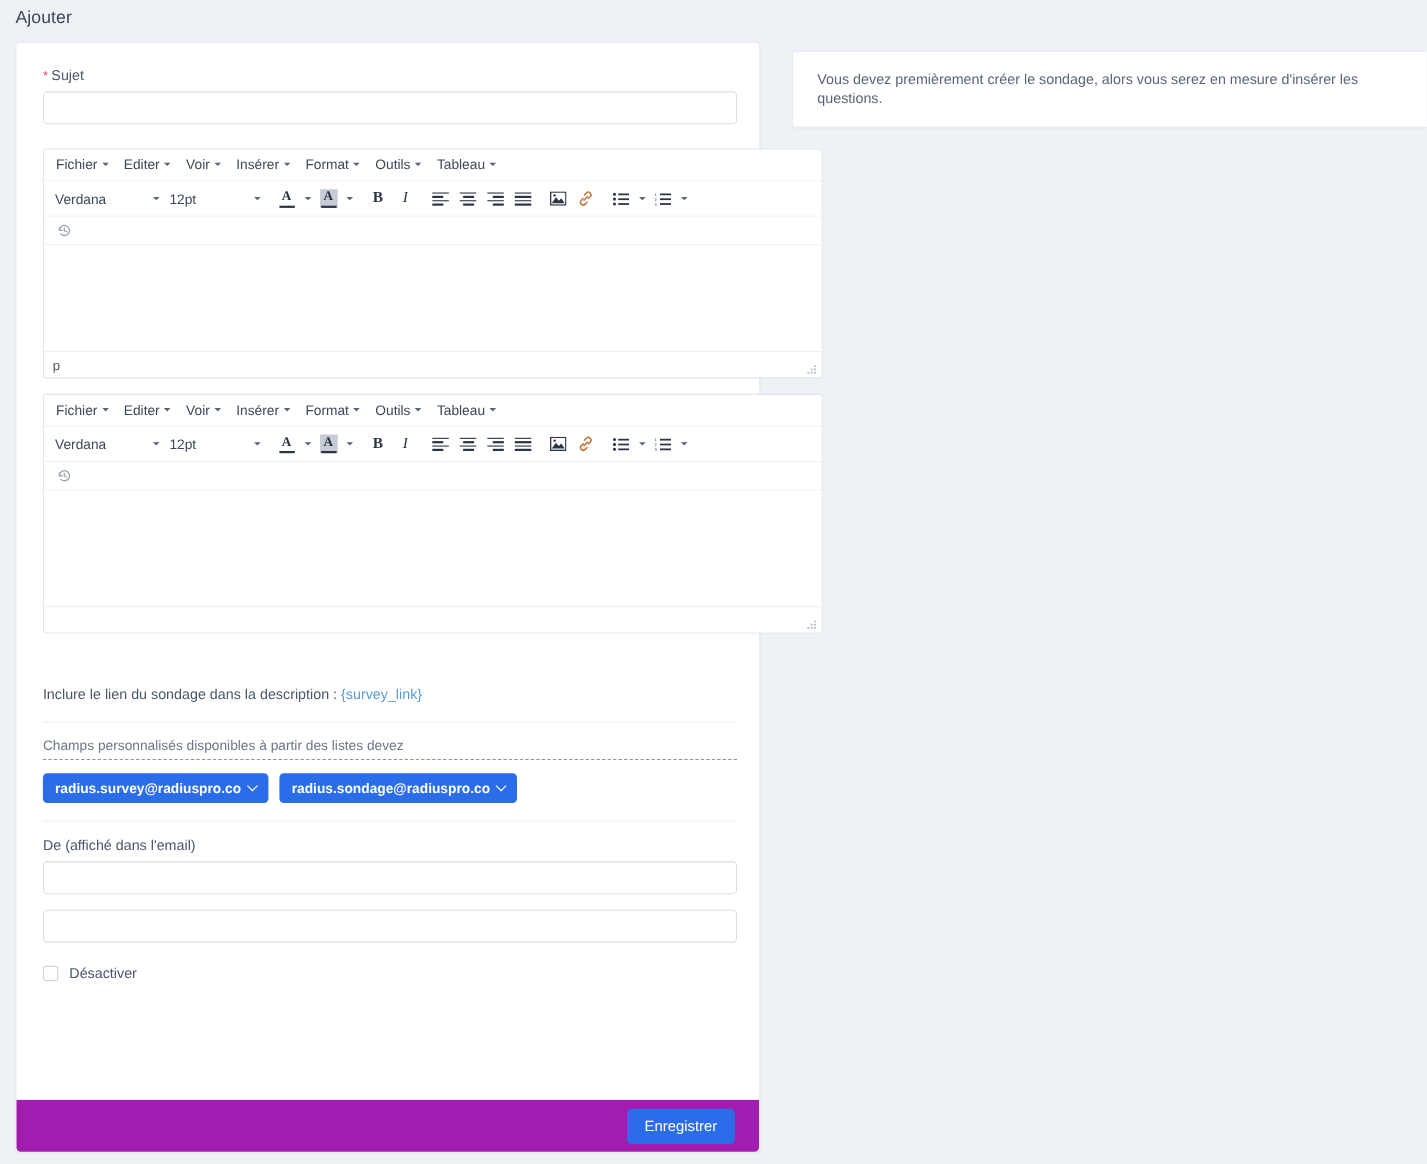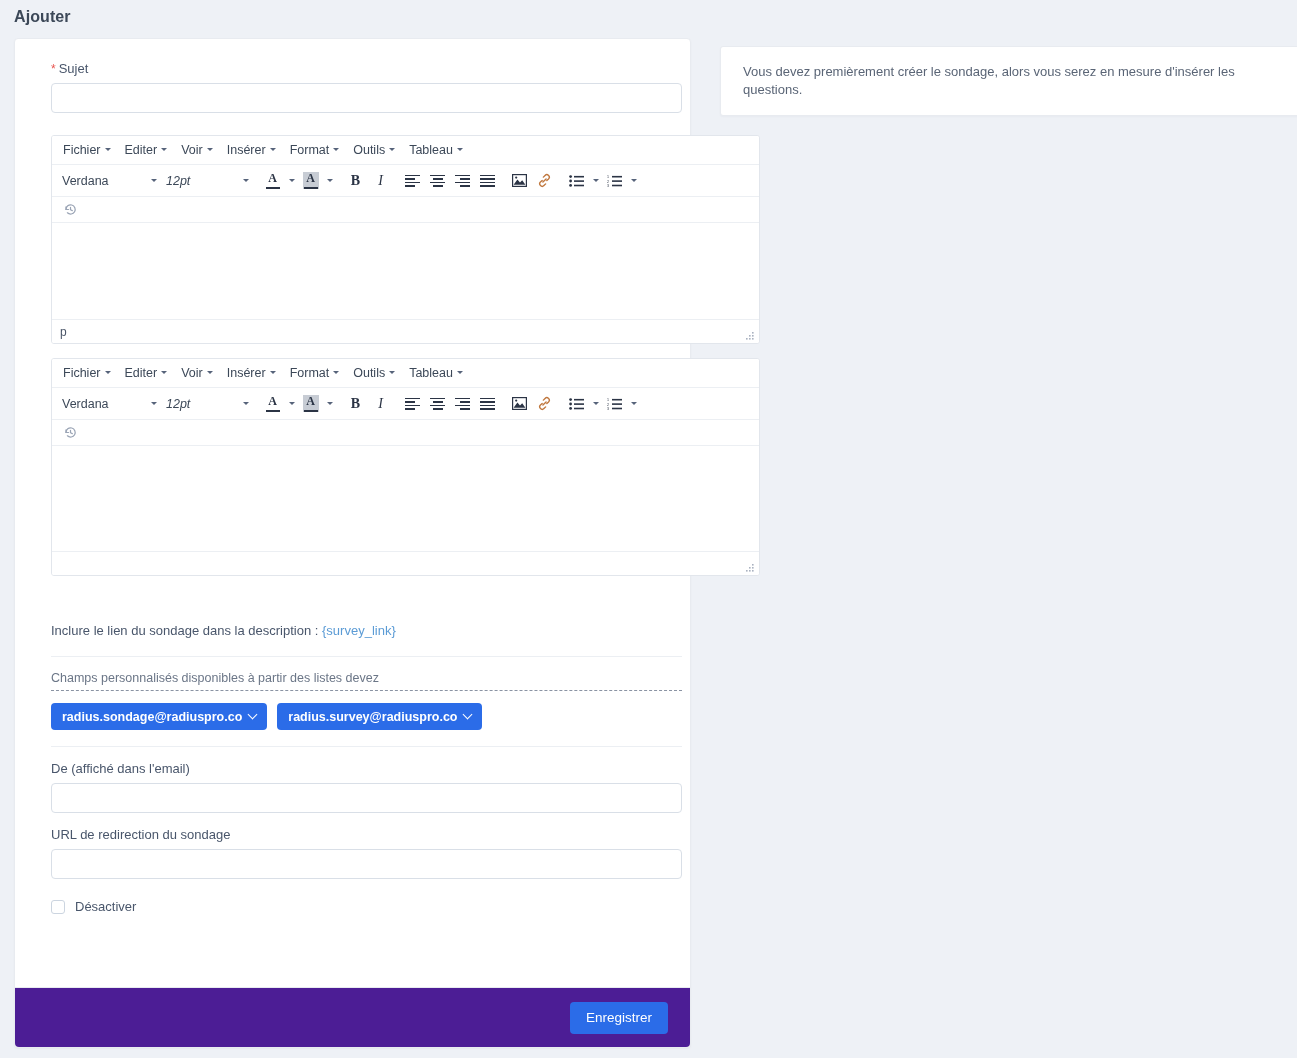"Ajouter" .page-title { font-weight: 700 -> 400 }
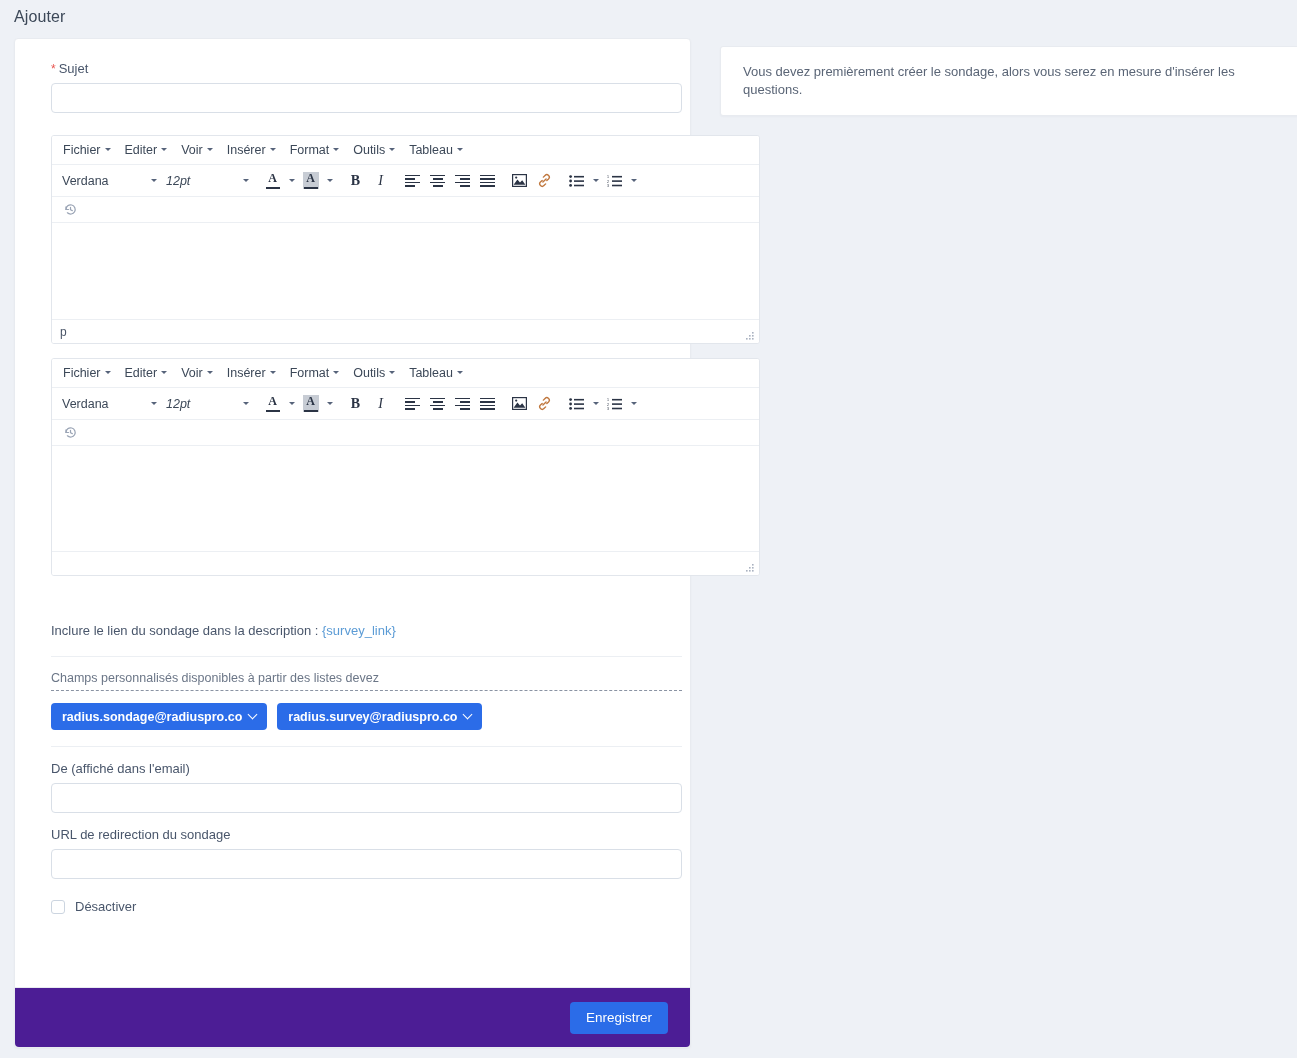"* Sujet" .card-body { padding: 22px 24px 18px 36px -> 22px 24px 18px 24px }
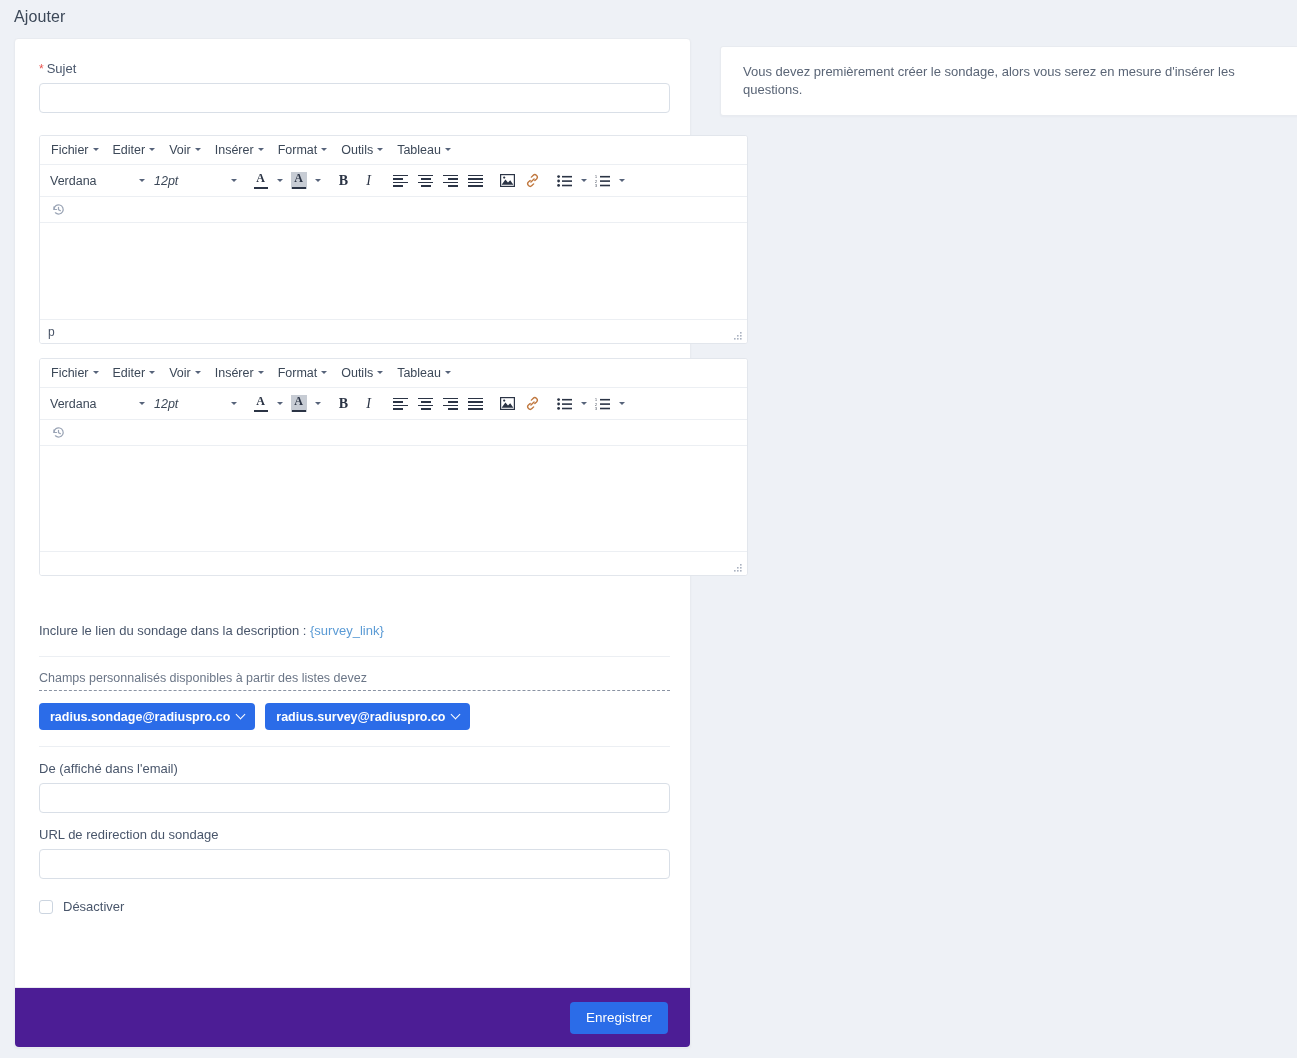"12pt" .tb-select.size { font-style: italic -> none }
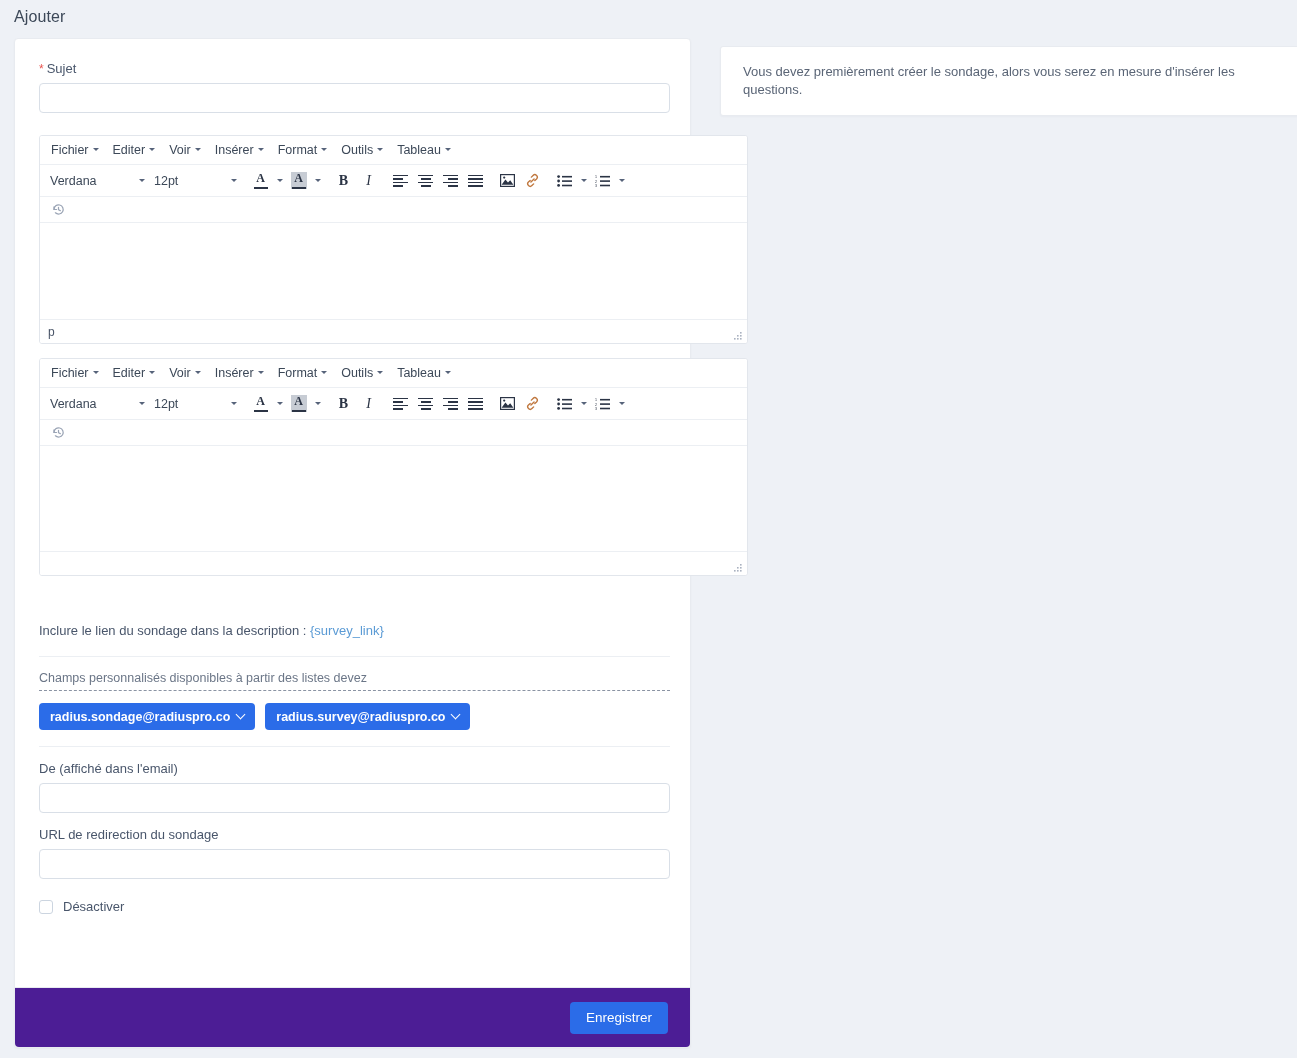"radius.sondage@radiuspro.co" button.chip { order: before "radius.survey@radiuspro.co" -> after "radius.survey@radiuspro.co" }
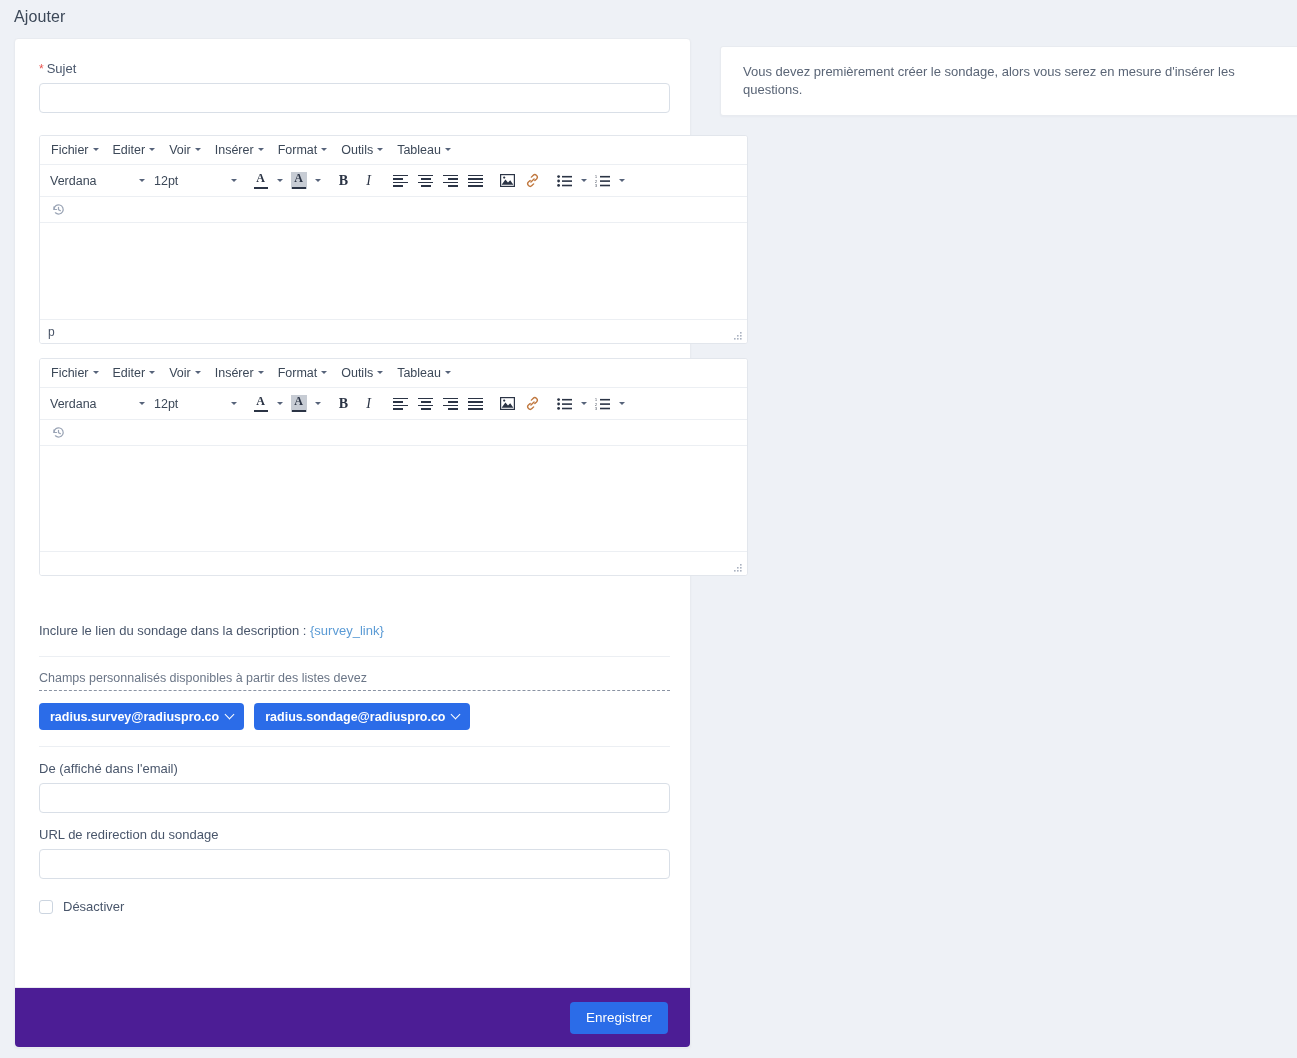"URL de redirection du sondage" div.field-label { html: <div>URL de redirection du sondage</div> -> none }
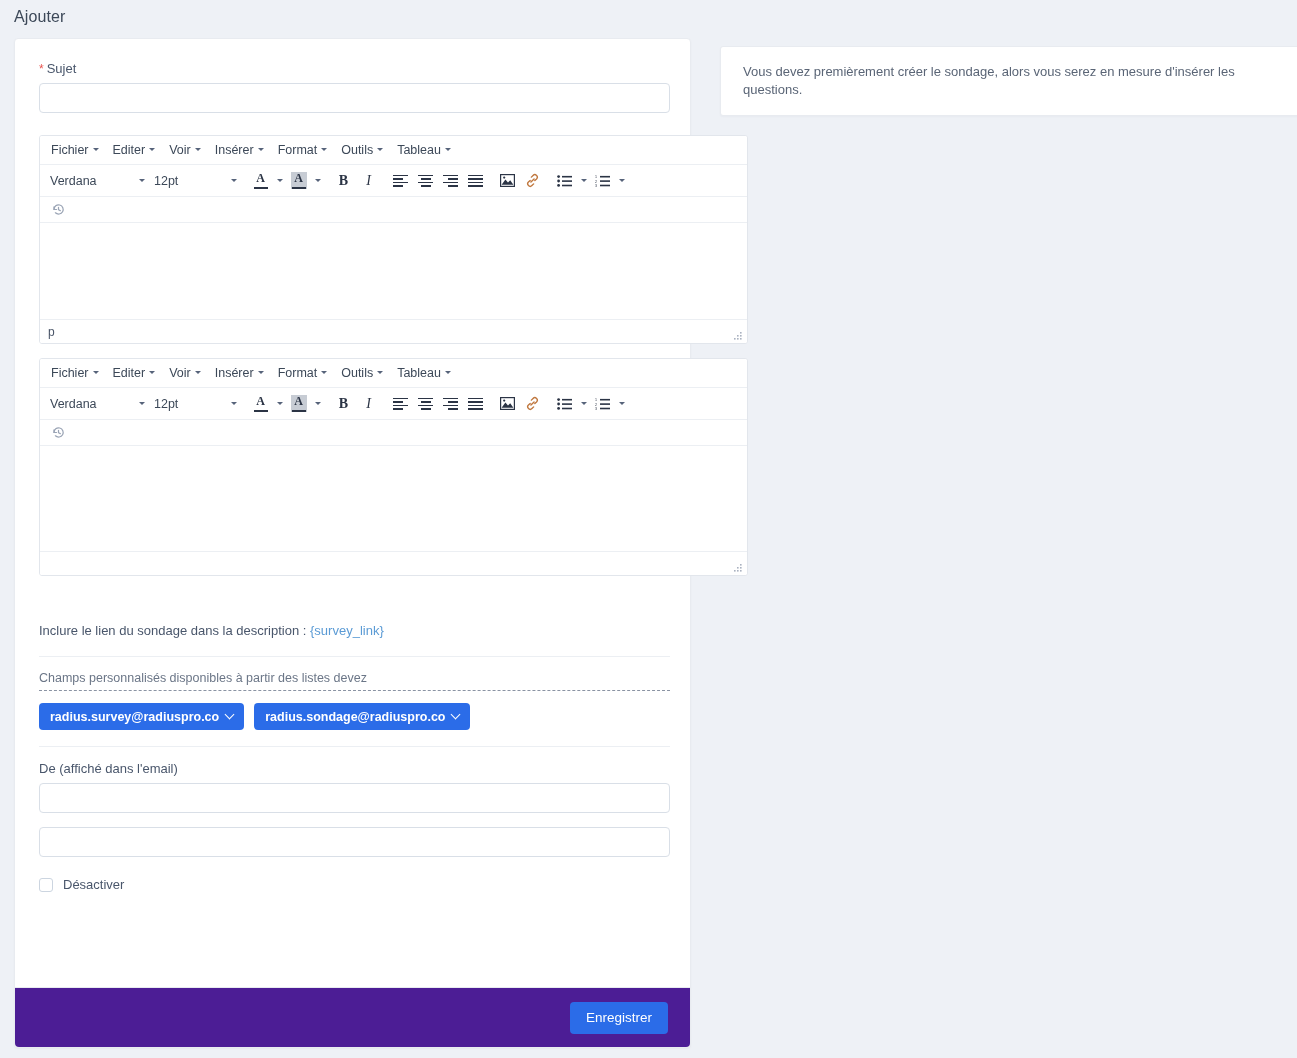"Enregistrer" .card-footer { background: #4c1d95 -> #a21caf; height: 60px -> 48px }
